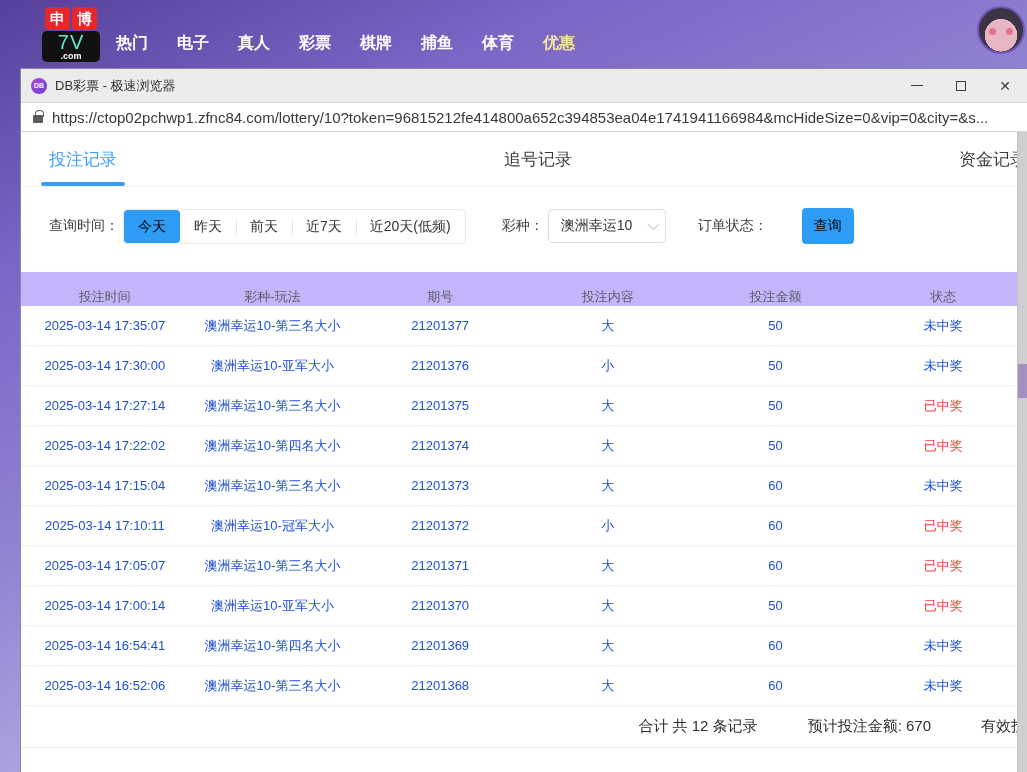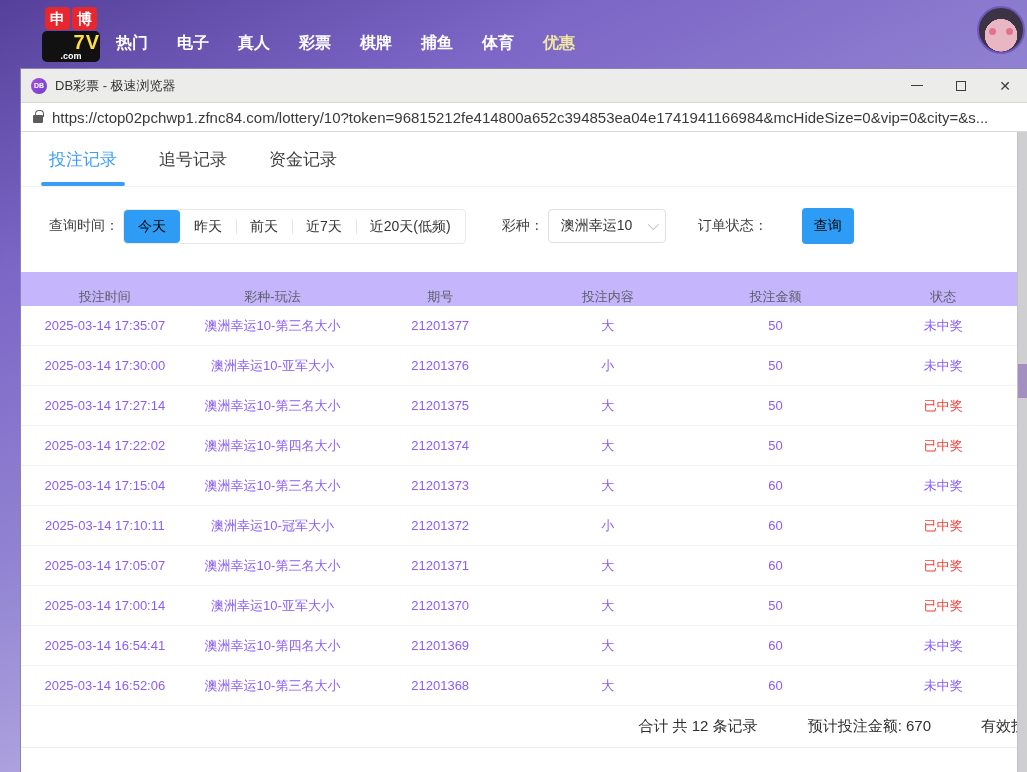"7V" .logo-brand { color: #fde047 -> #5eead4; font-weight: bold -> normal; text-align: right -> none }
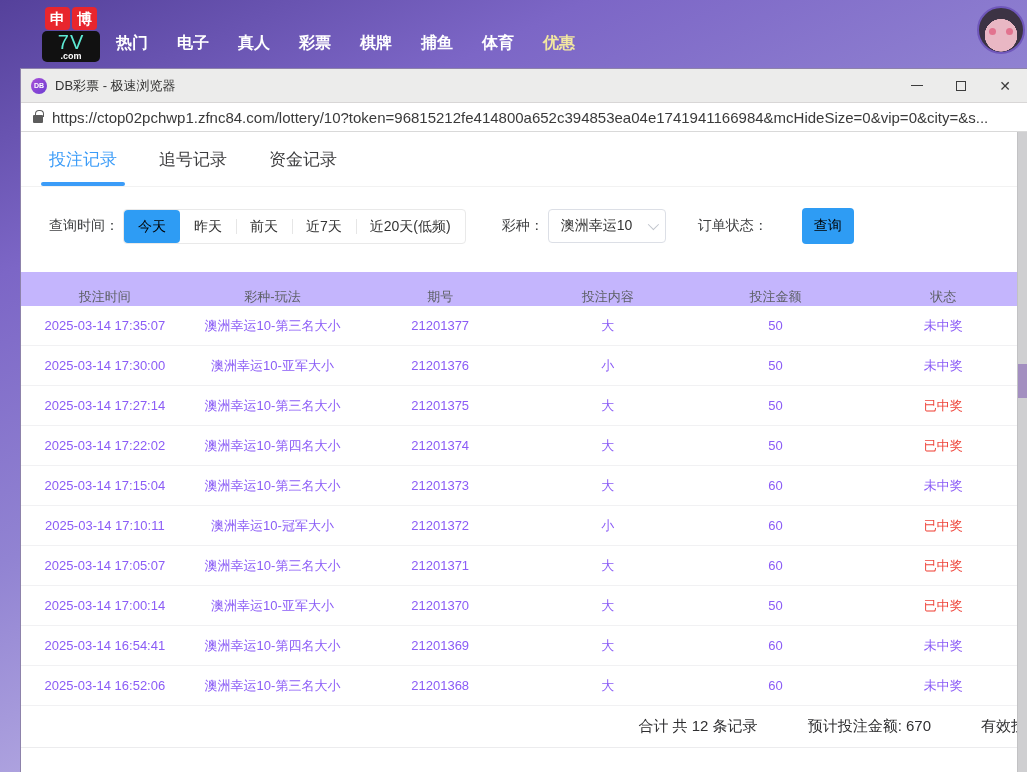"投注记录" .tabs { justify-content: none -> space-between }
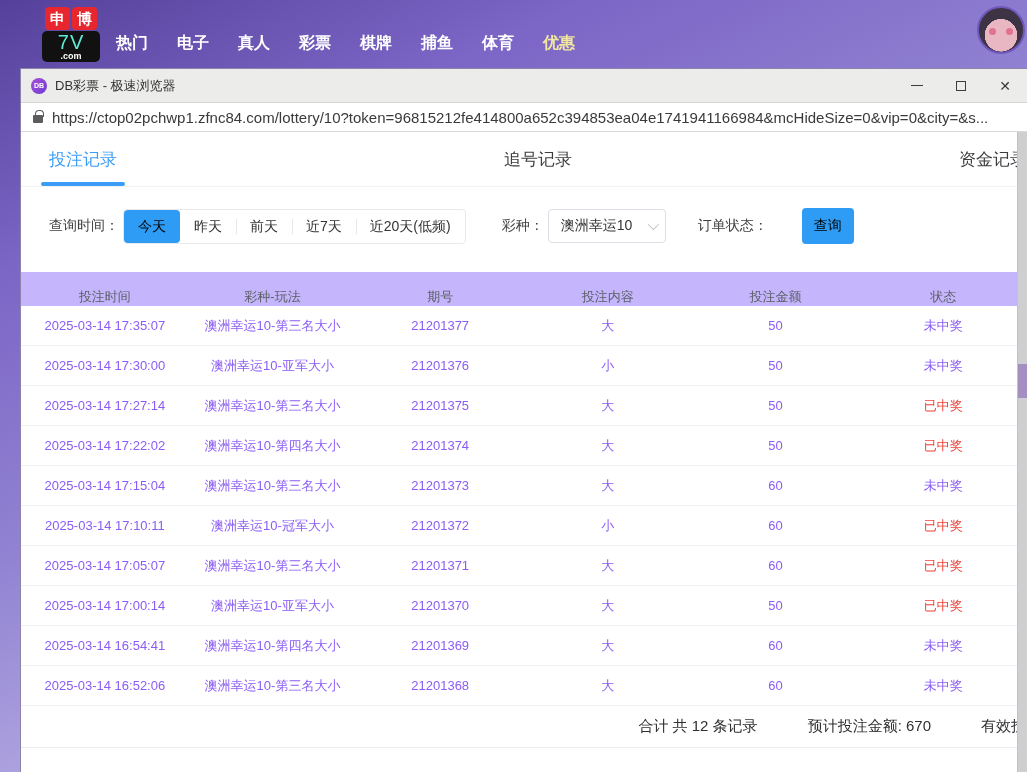"2025-03-14 17:35:07" .td { color: #8b5cf6 -> #1d4ed8 }
